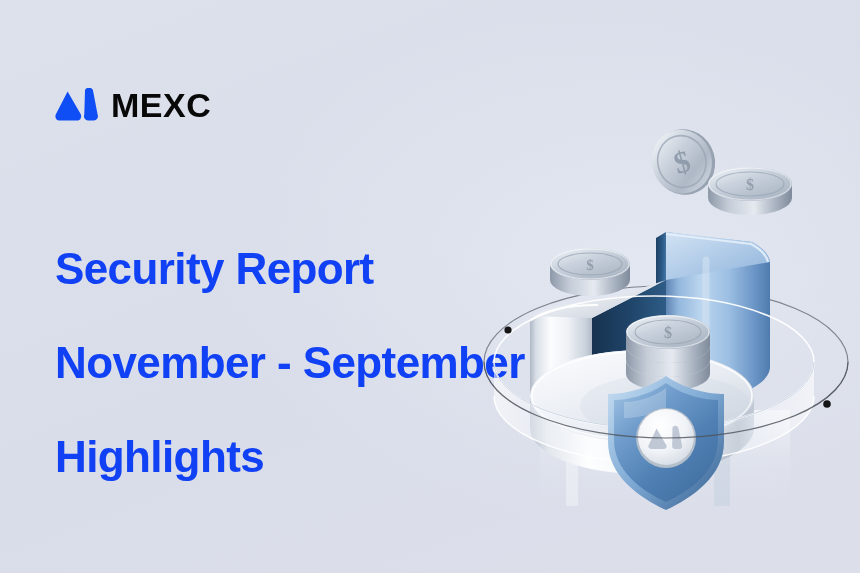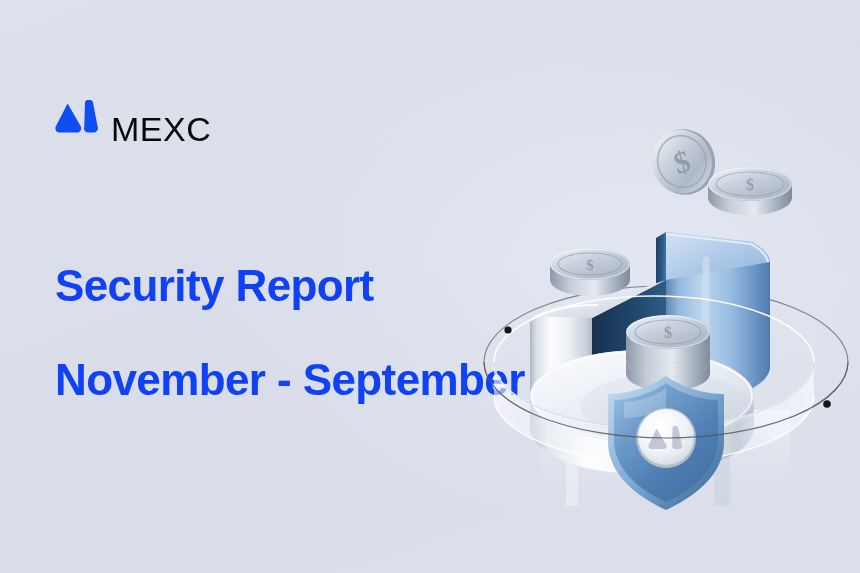"MEXC" #brand-word { font-weight: normal -> bold; margin-top: 24px -> none }
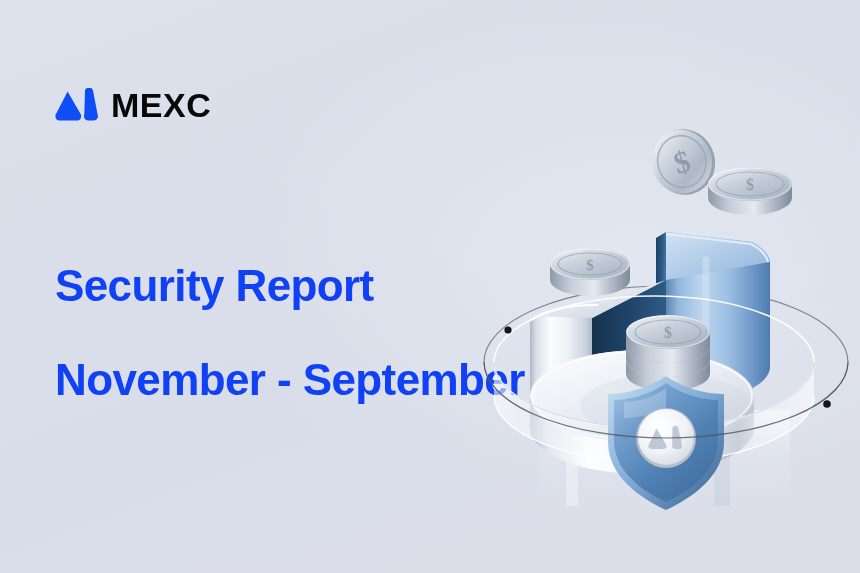"Security Report" #headline { top: 215px -> 198px }
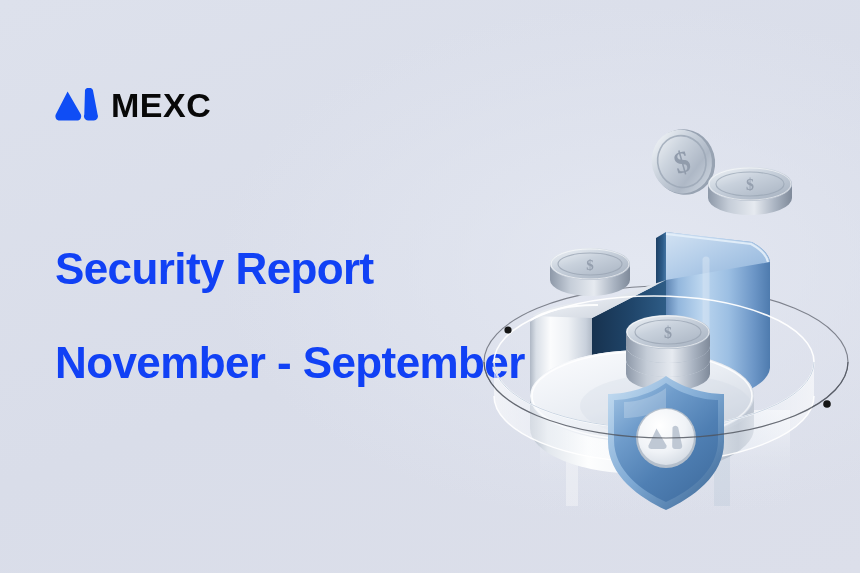"Highlights" span.ln { html: none -> <span>Highlights</span> }
